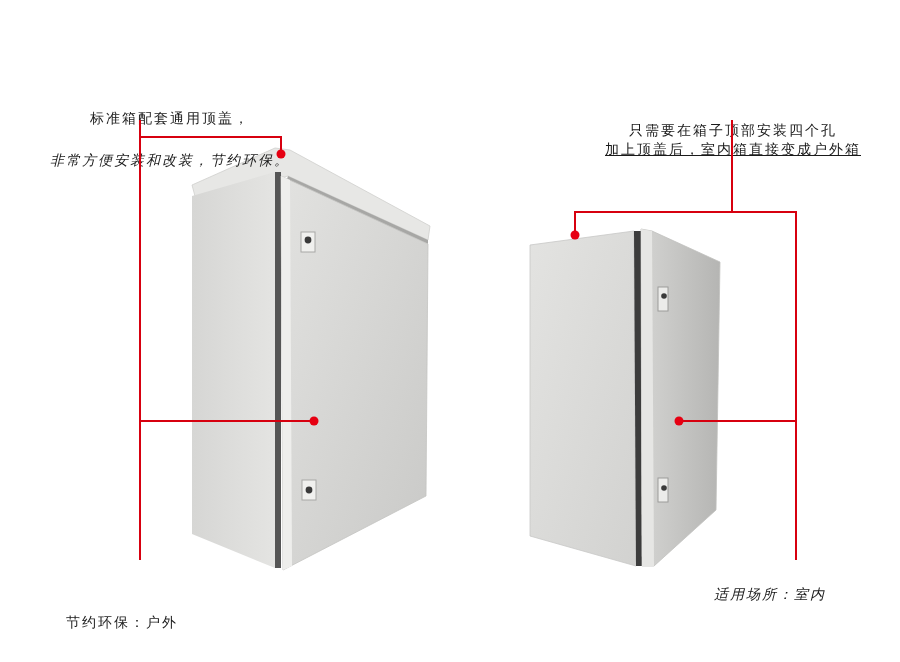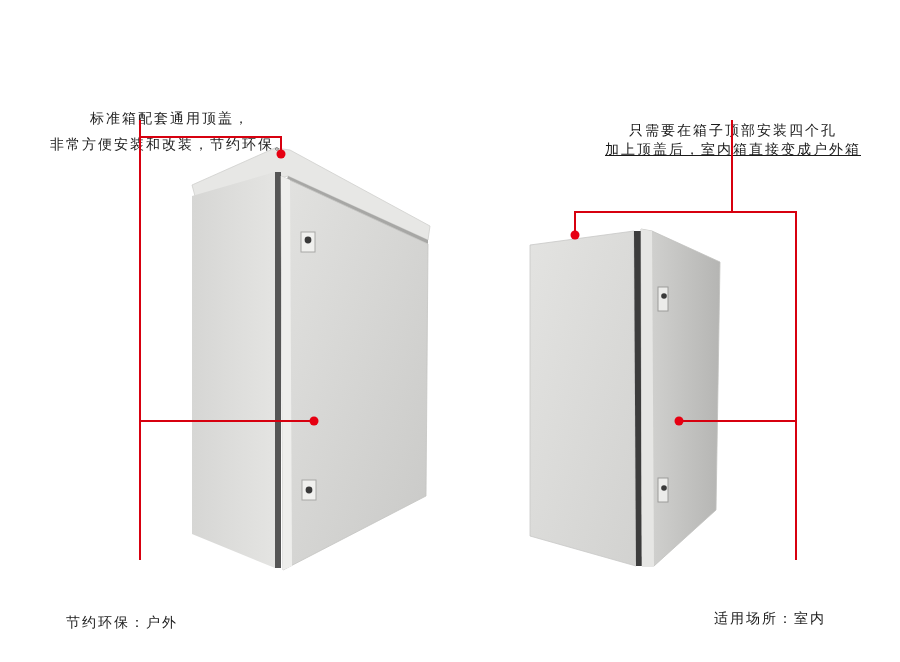"非常方便安装和改装，节约环保。" div.caption { font-style: none -> italic; top: 90px -> 106px }
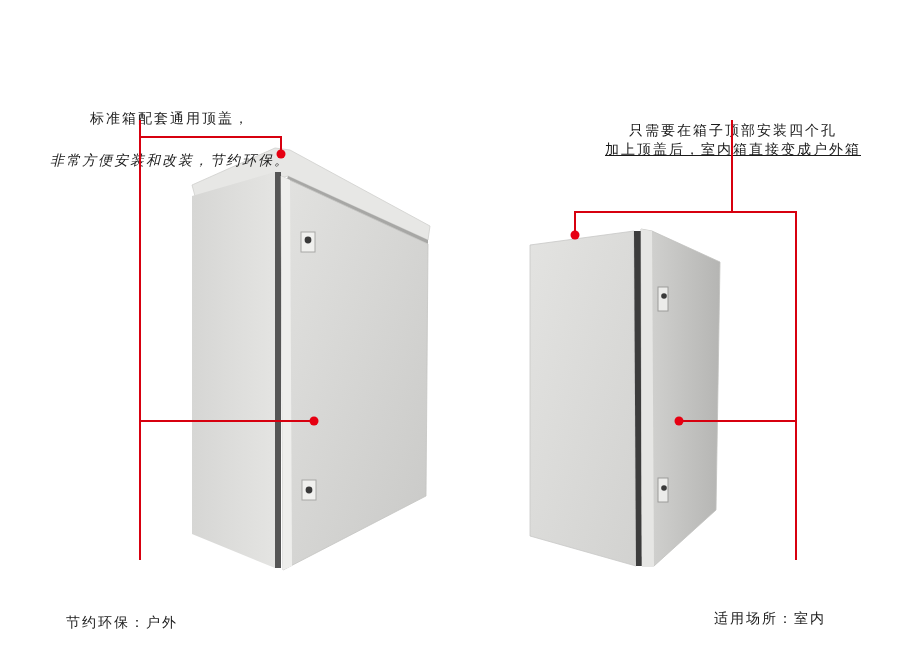"适用场所：室内" div.caption { font-style: none -> italic; top: 564px -> 540px }
